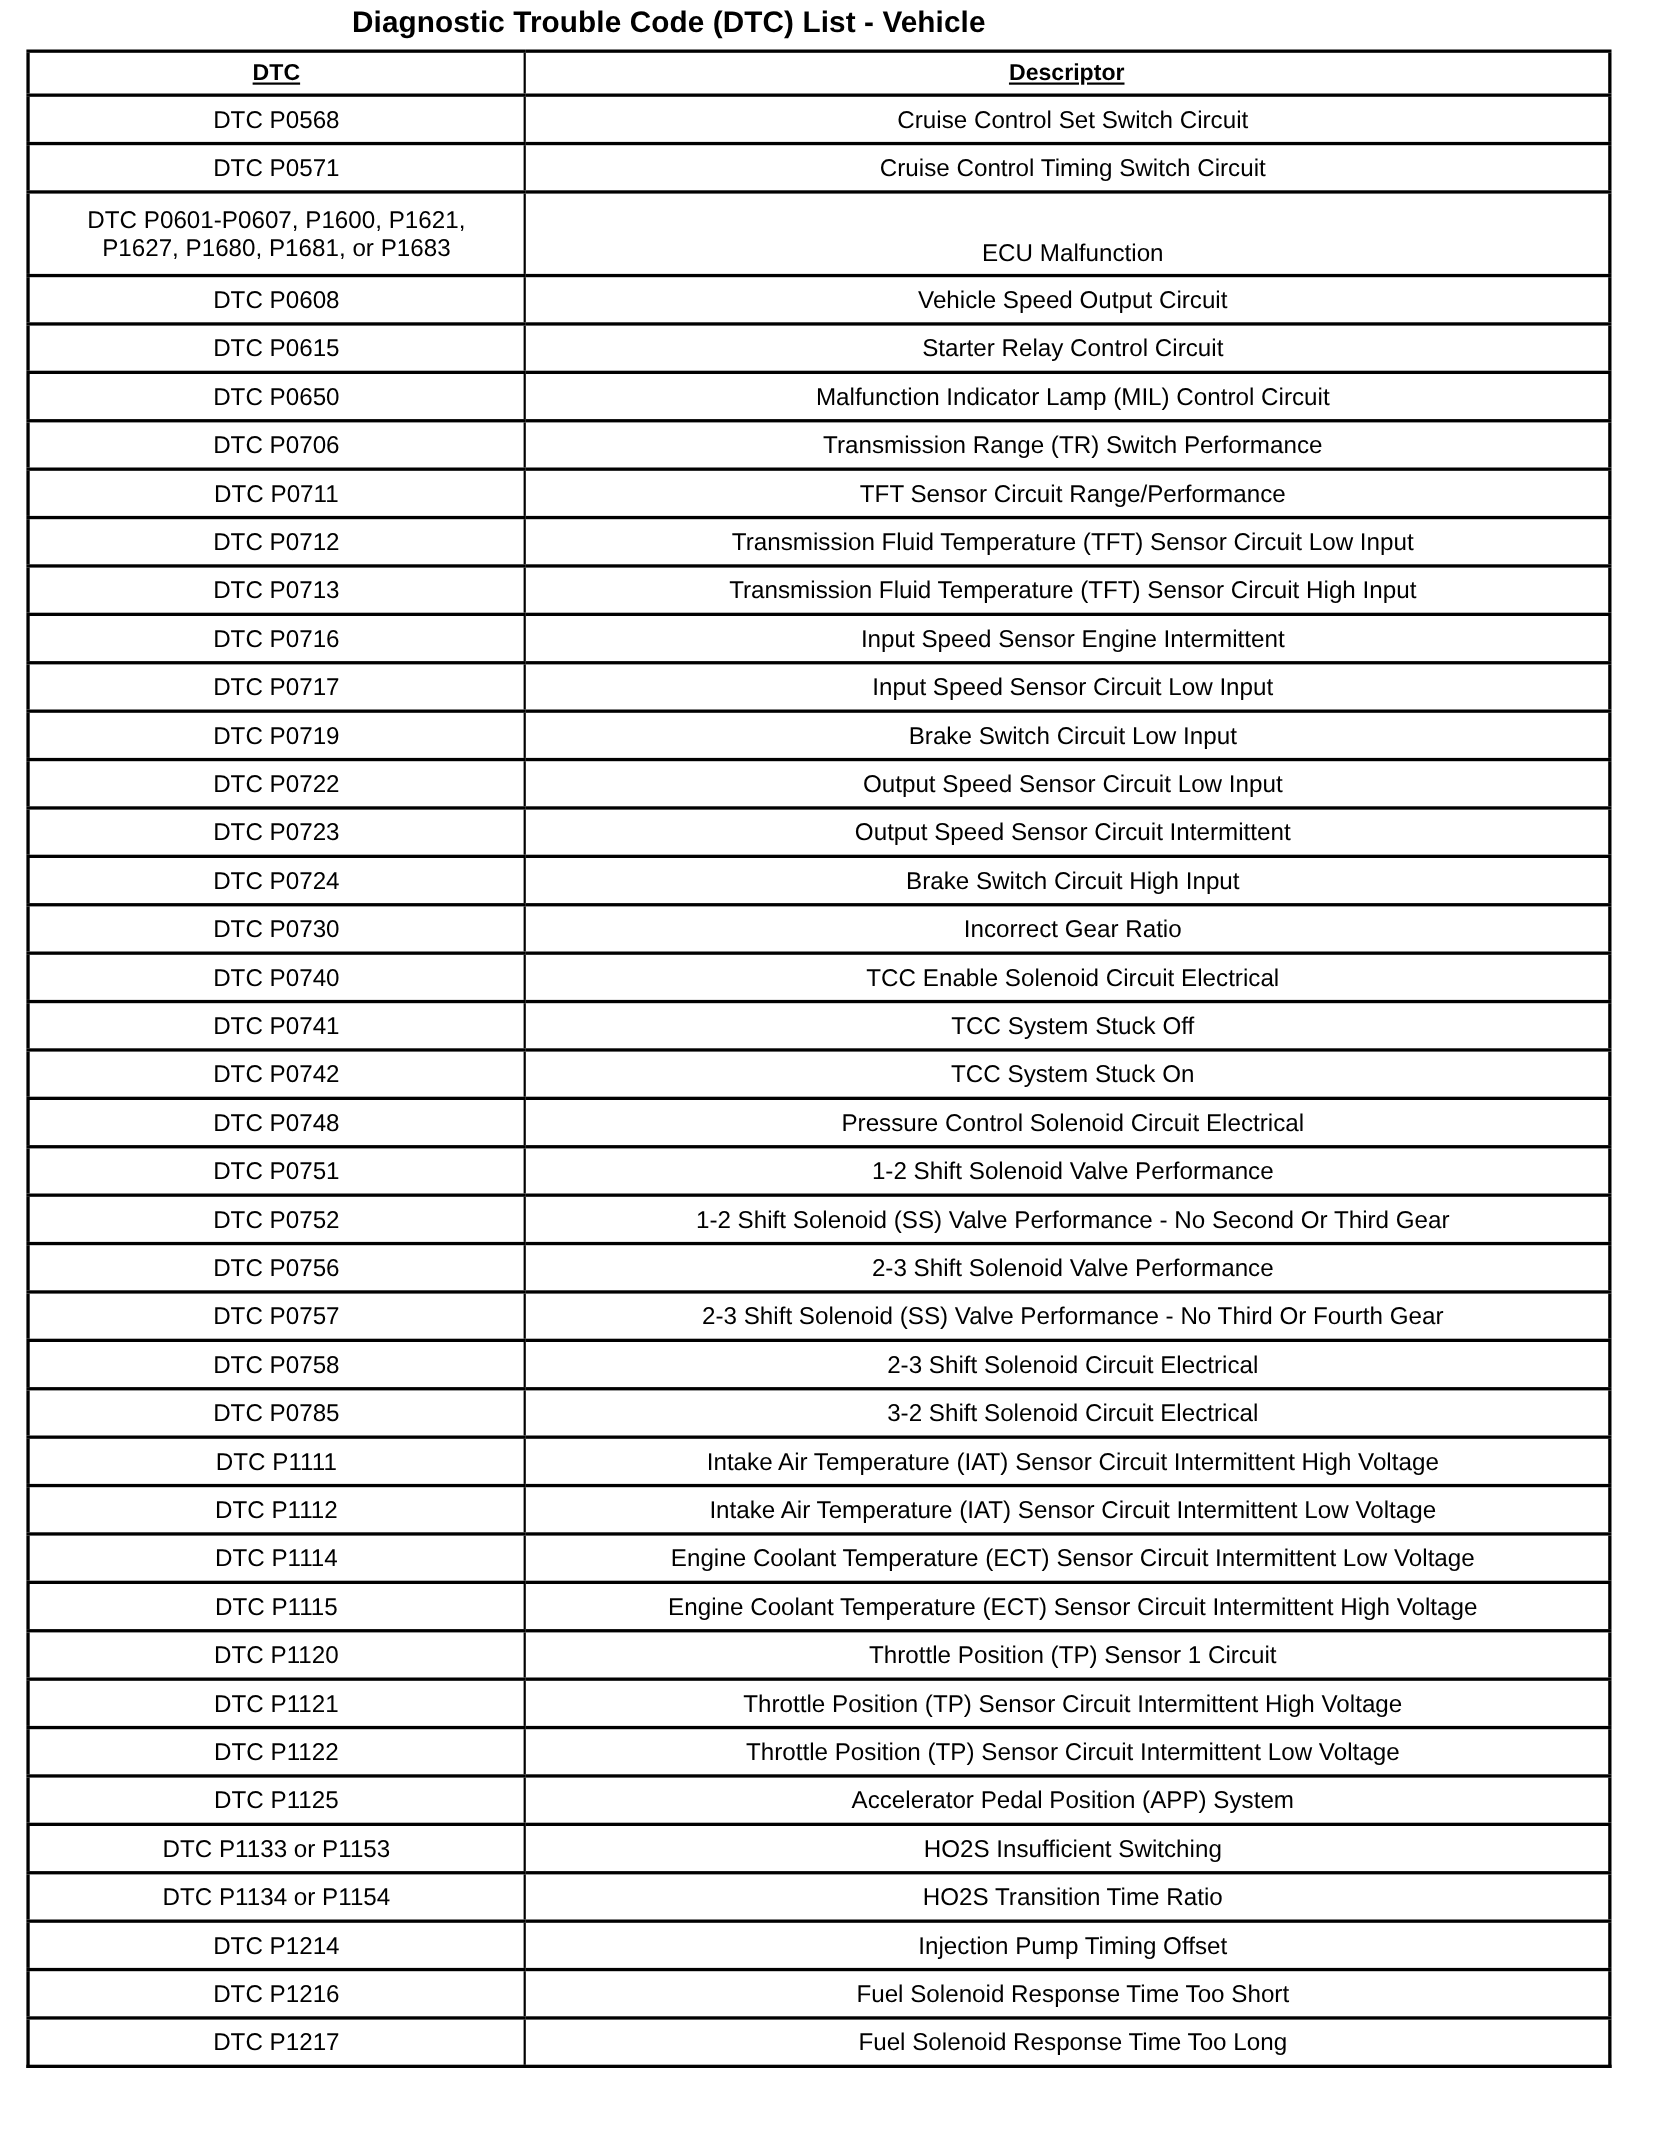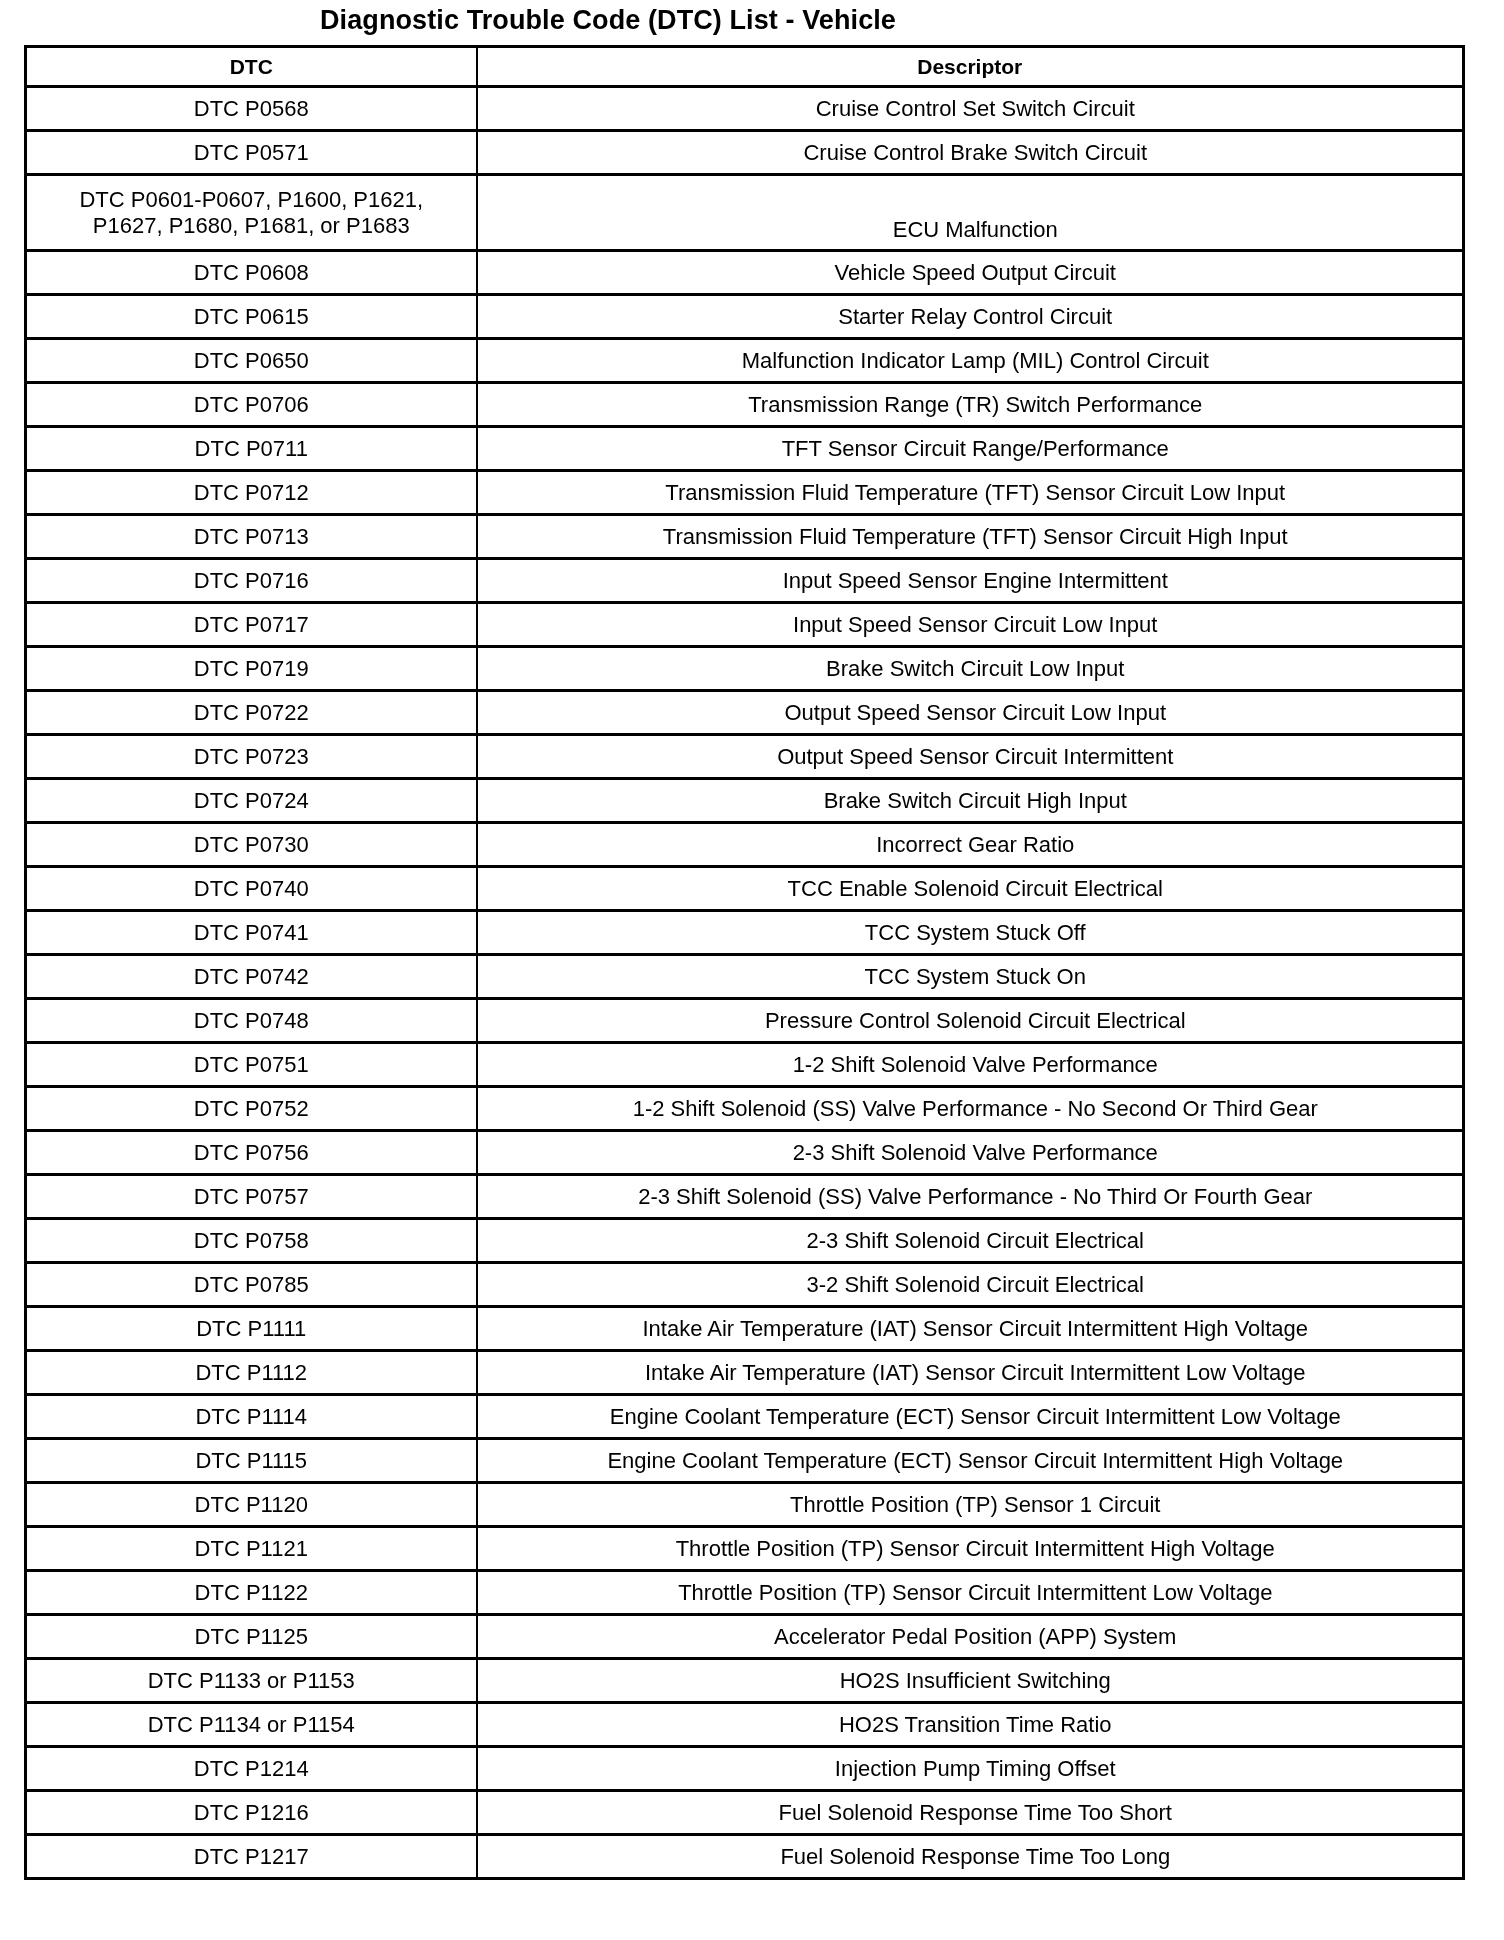"DTC" th { text-decoration: none -> underline }
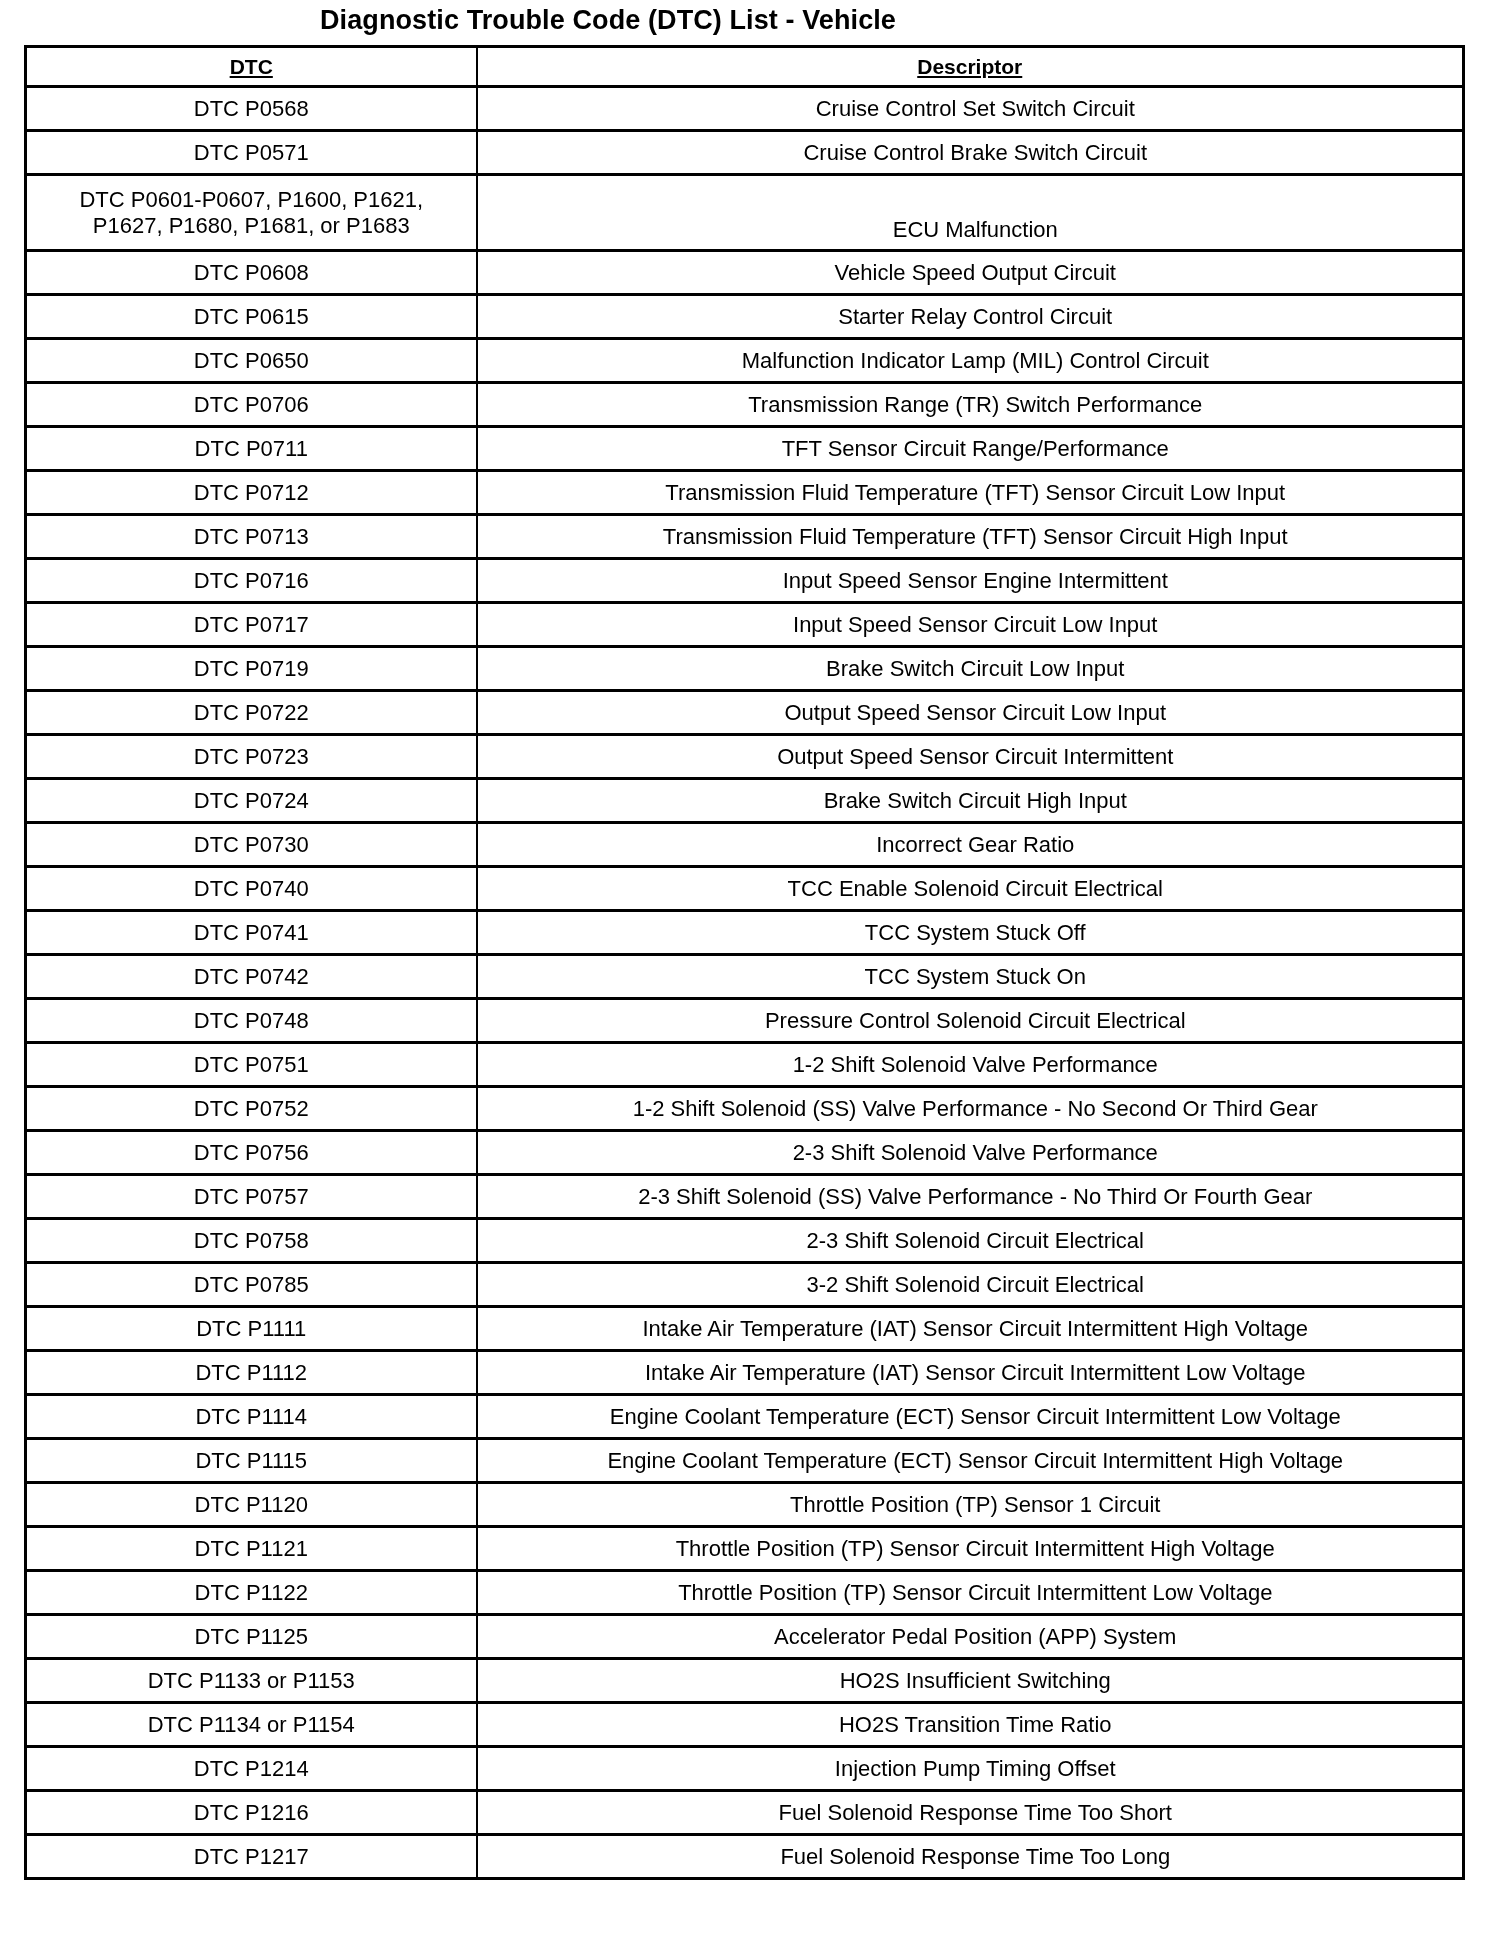"Cruise Control Brake Switch Circuit" td.desc { text: Brake -> Timing }
